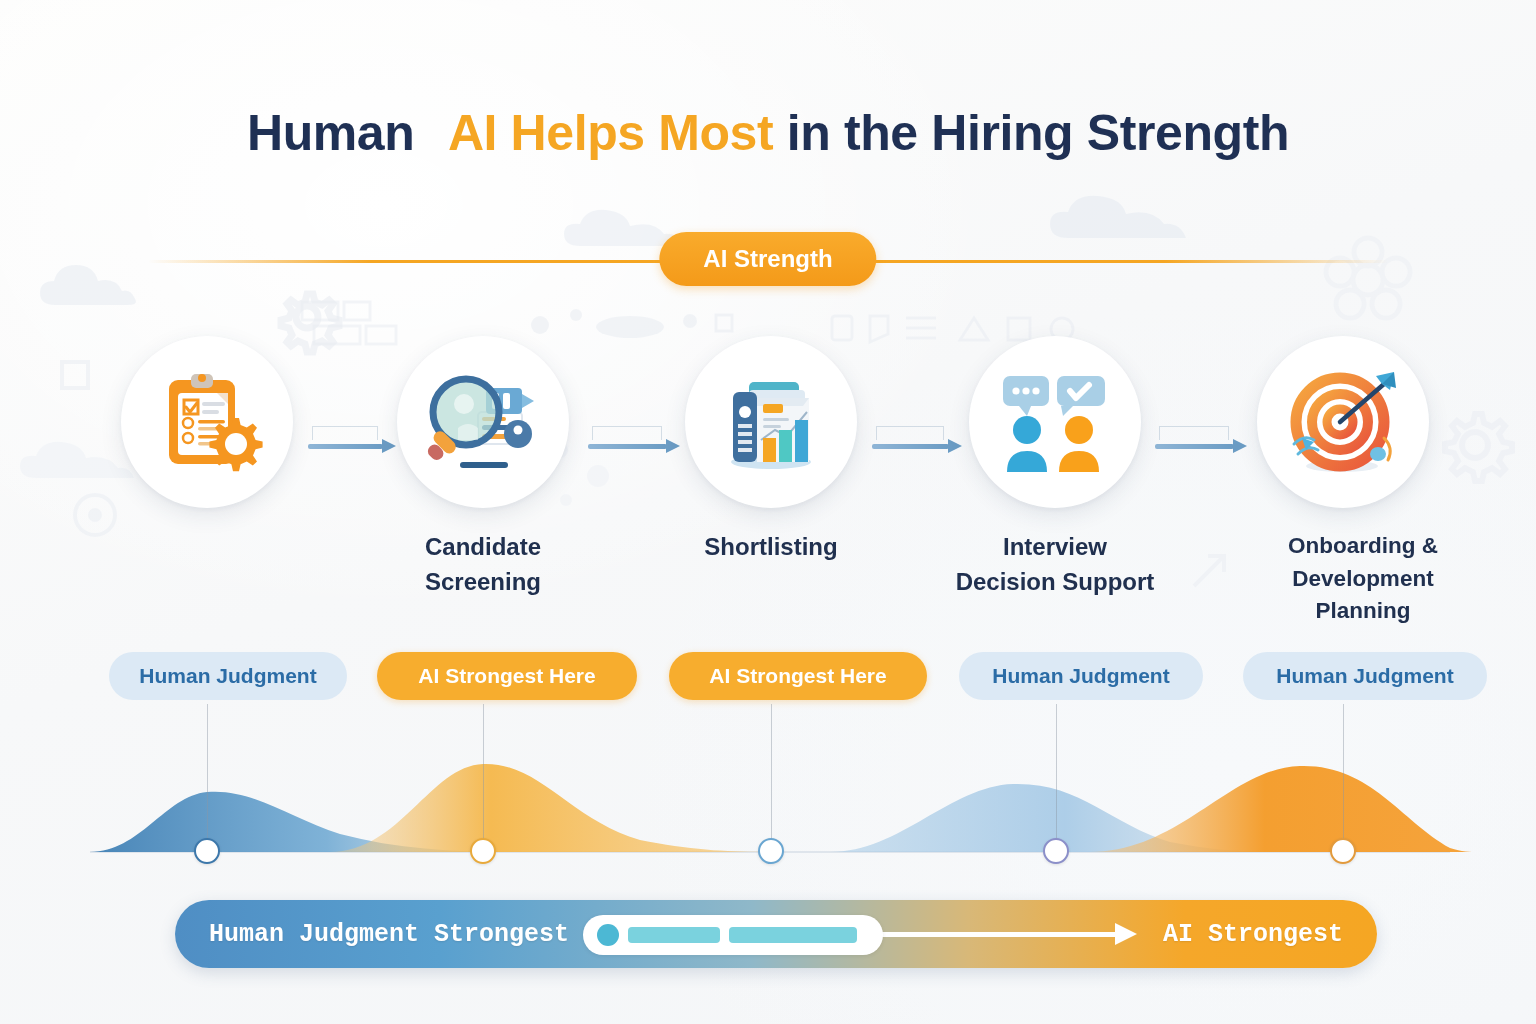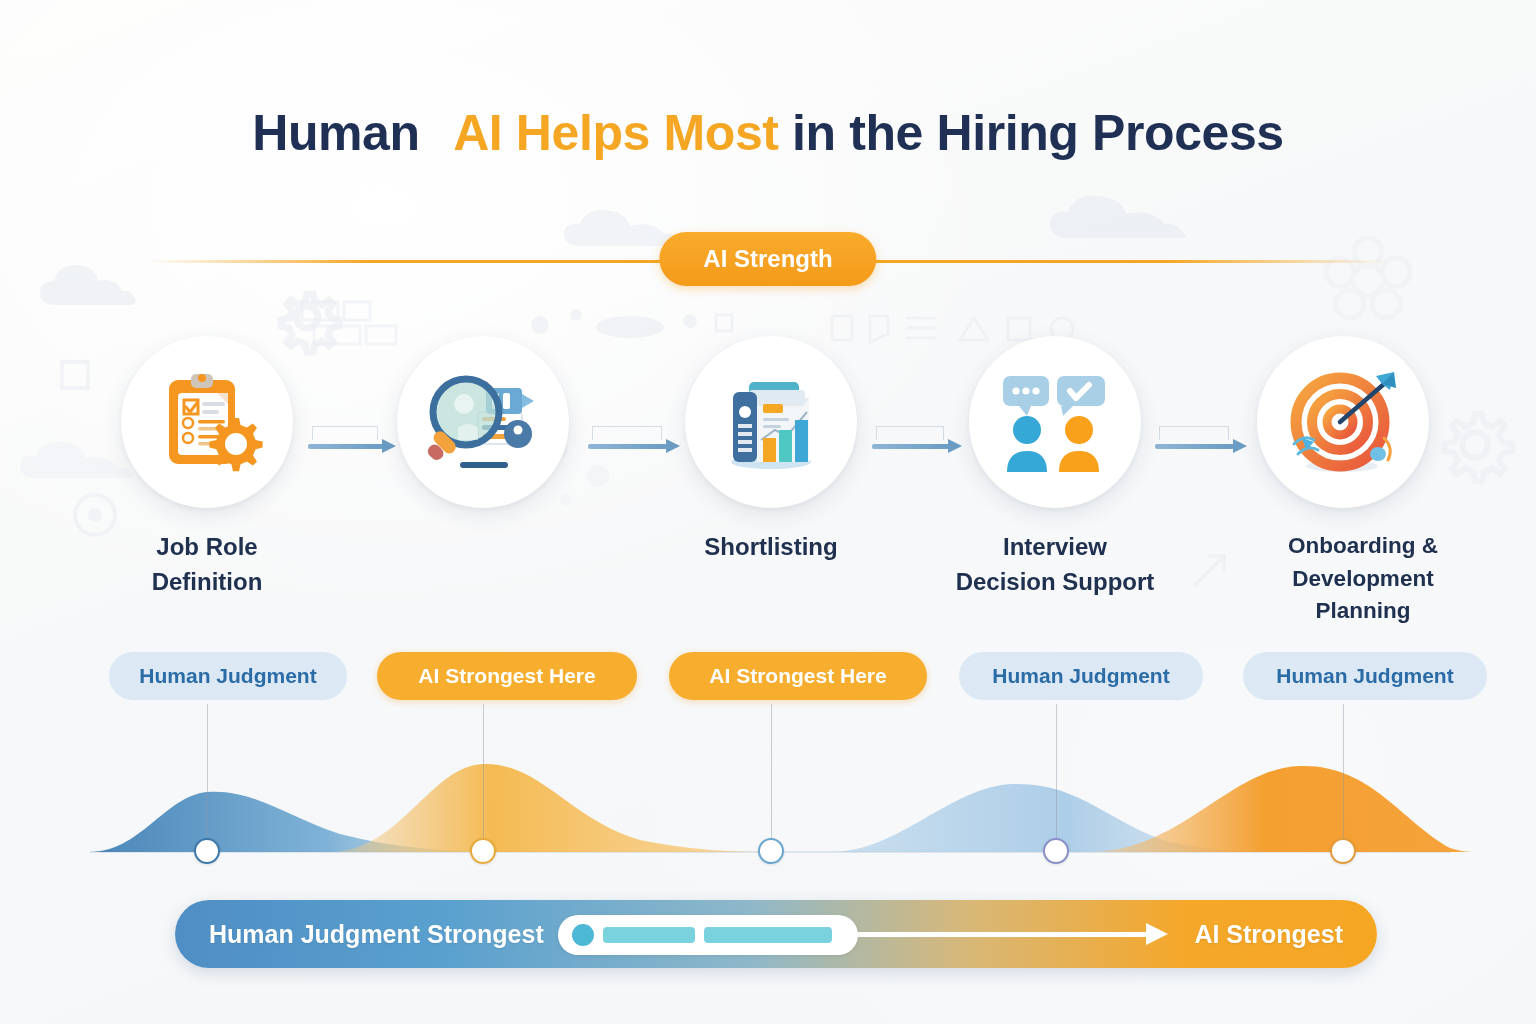"in the Hiring Process" span { text: Process -> Strength }
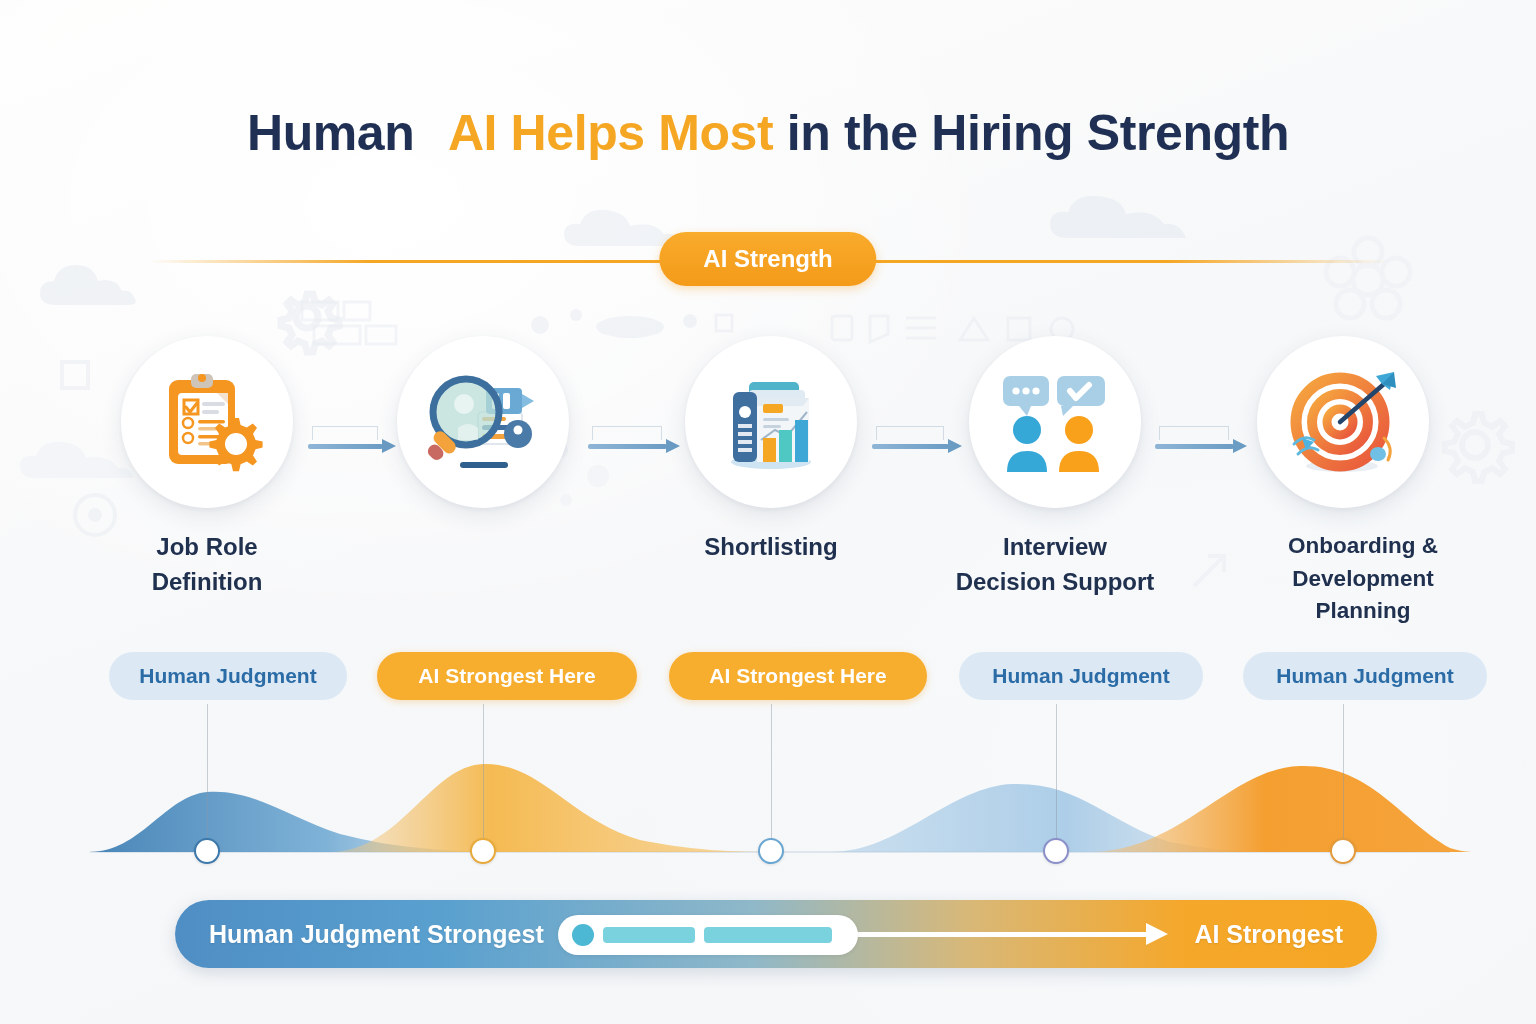"Job Role" div.stage-label { html: <div>Job Role Definition</div> -> none }
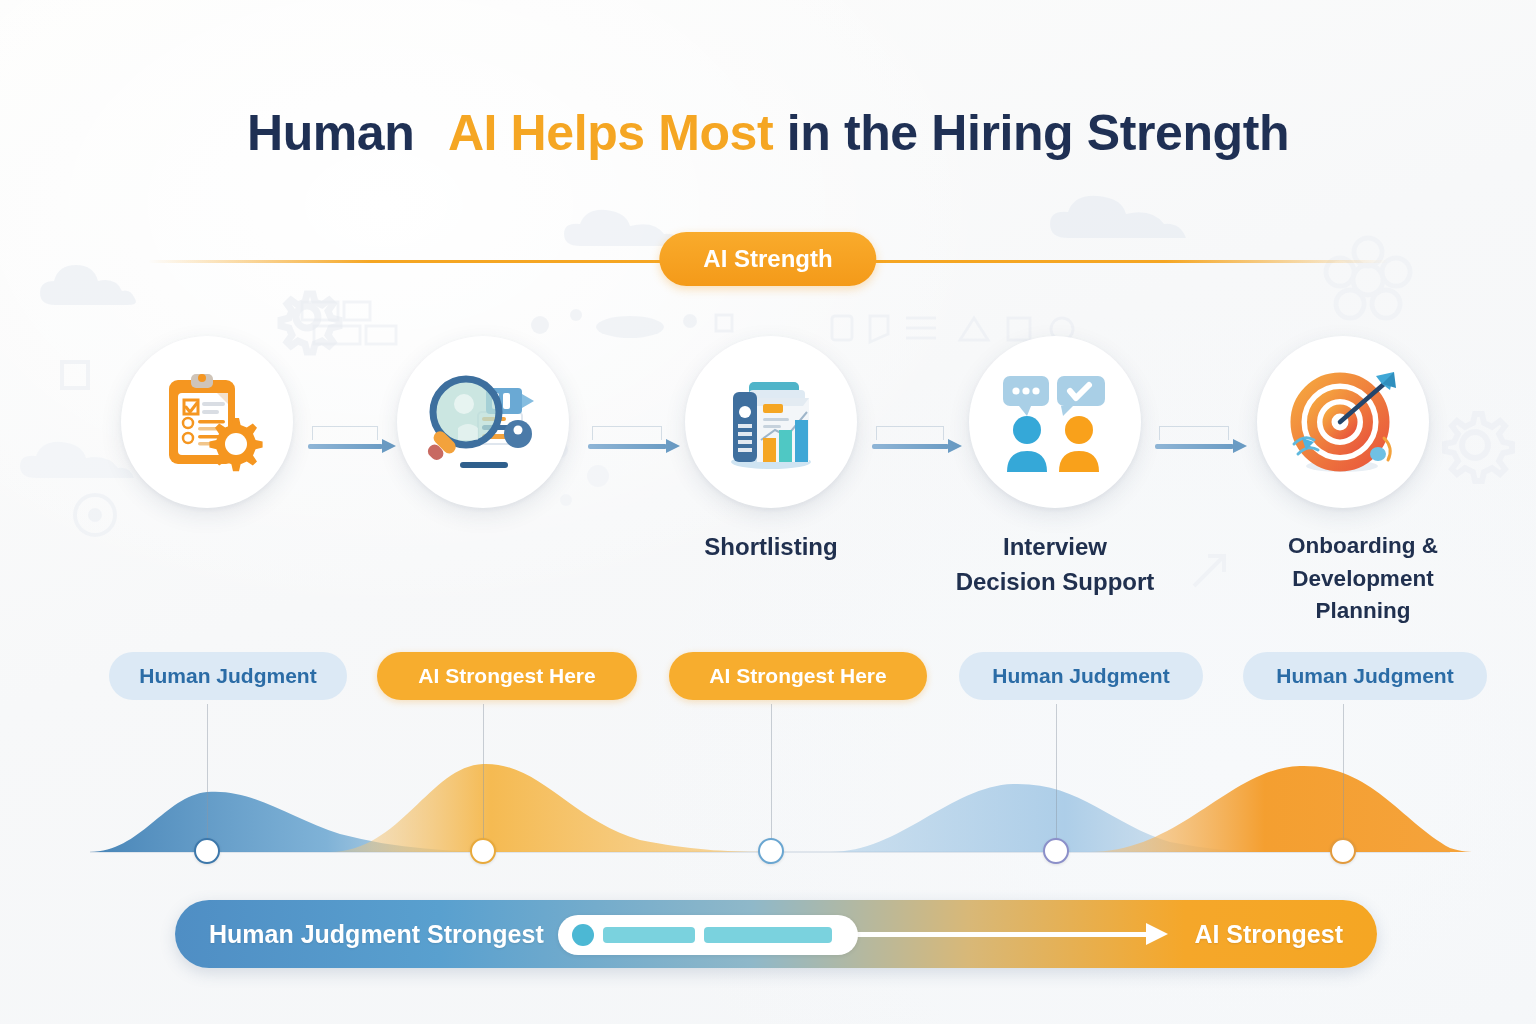"Candidate" div.stage-label { html: none -> <div>Candidate Screening</div> }
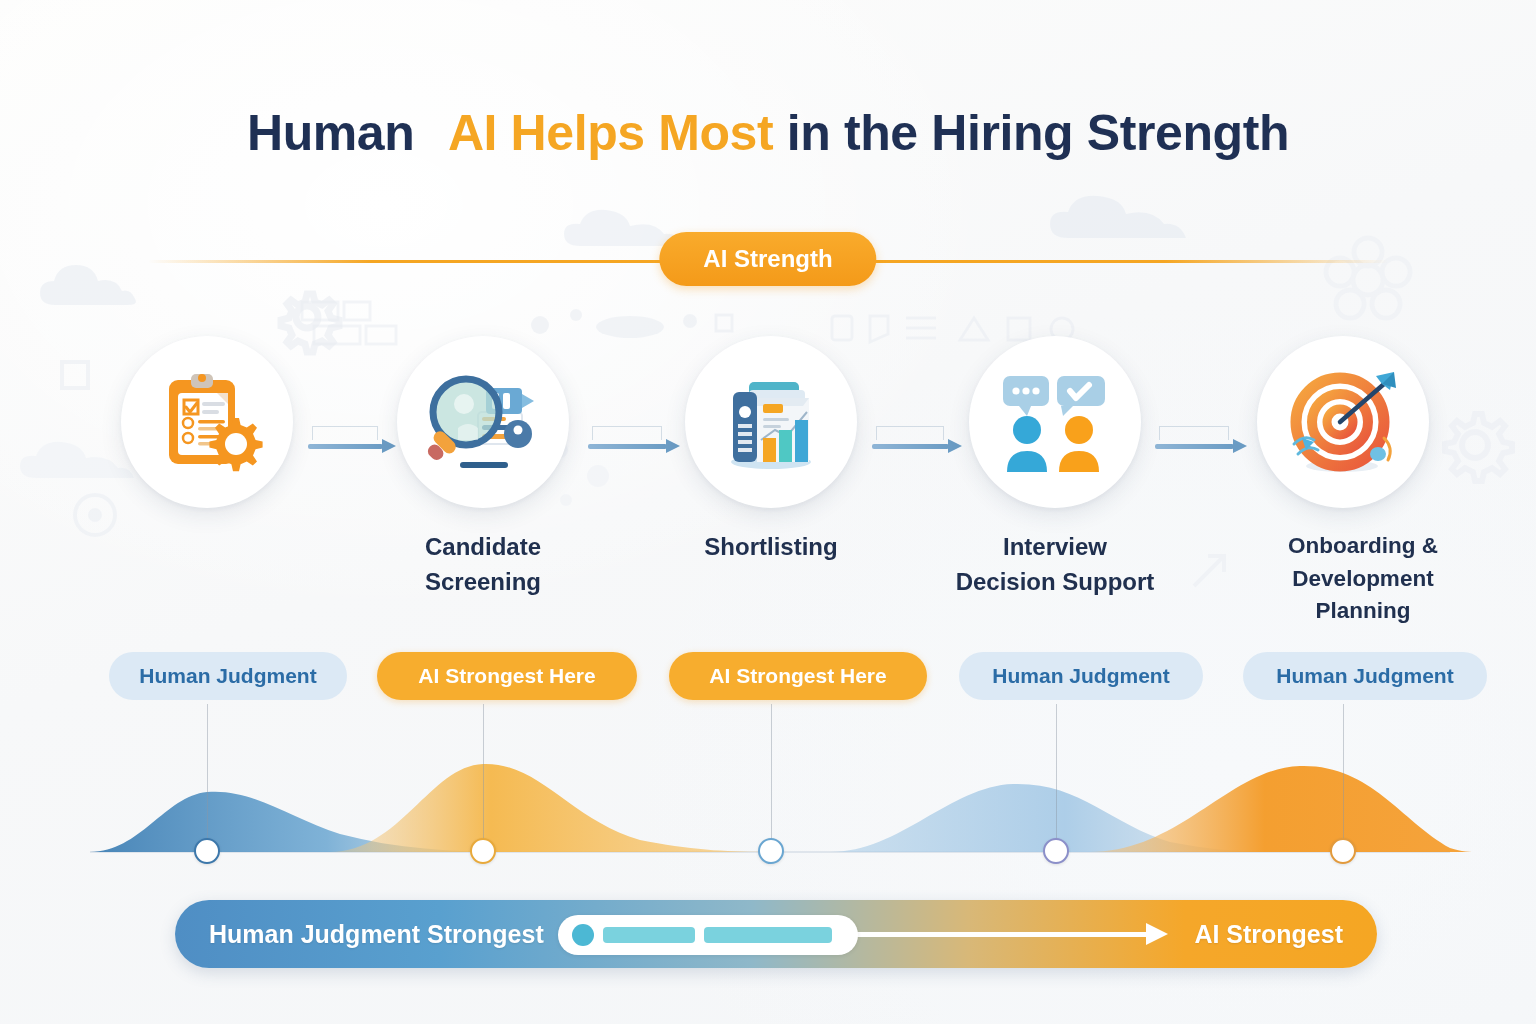"Human Judgment Strongest" .footer-bar { font-family: none -> Liberation Mono, monospace }
